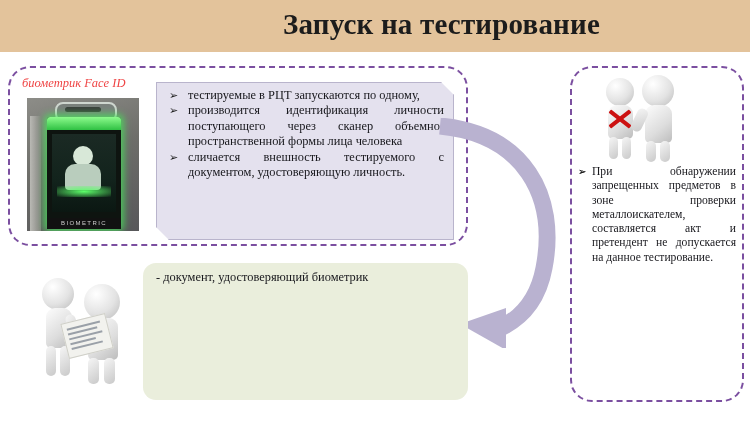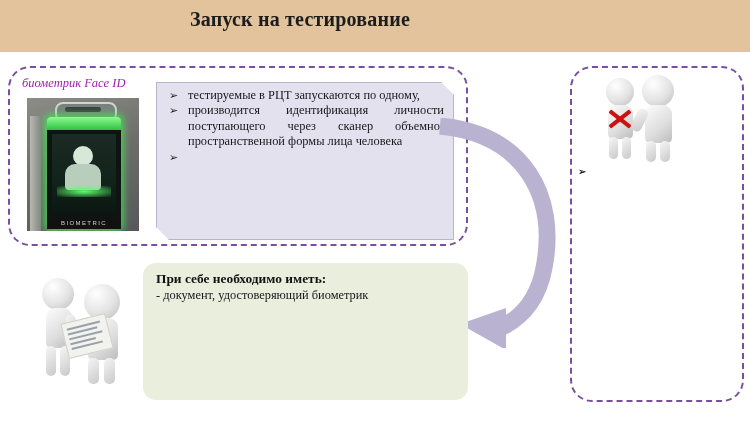"Запуск на тестирование" #title-text { font-size: 20px -> 29px; text-align: center -> right }
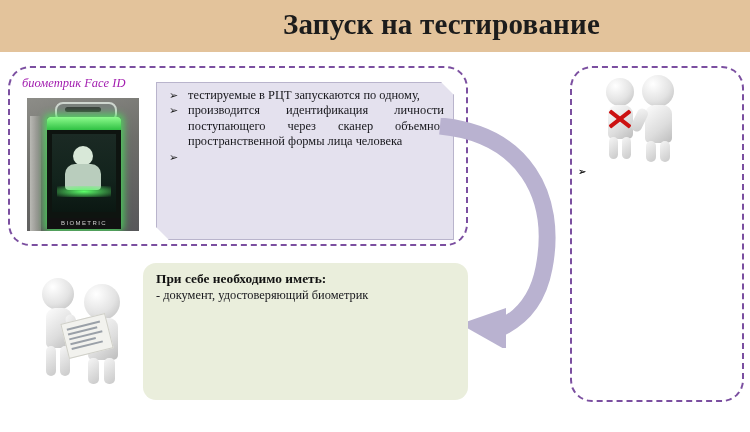"биометрик Face ID" #biometric-caption { color: #a21caf -> #ef4444 }
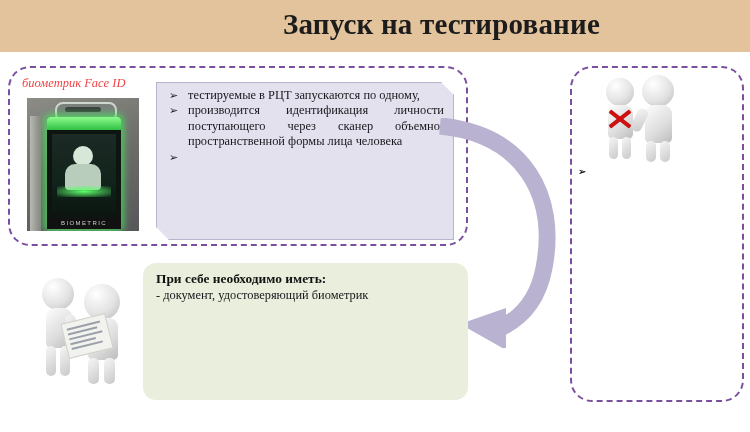"сличается внешность тестируемого с" span { html: none -> <span>сличается внешность тестируемого с документом, удостоверяющую личность.</span> }
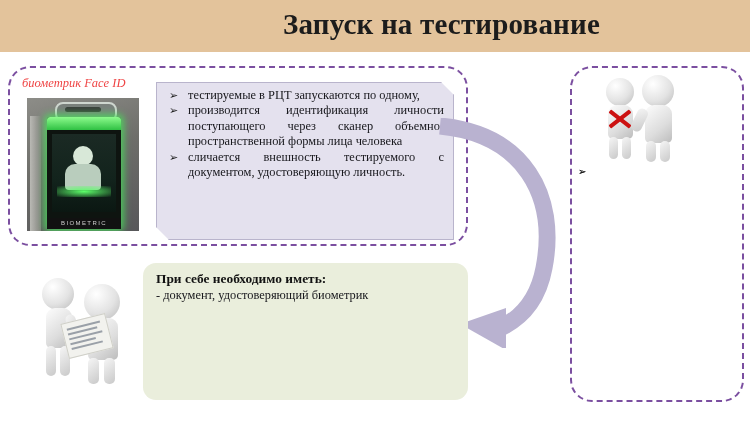"При обнаружении запрещенных предметов в" span { html: none -> <span>При обнаружении запрещенных предметов в зоне проверки металлоискателем, составляется акт и претендент не допускается на данное тестирование.</span> }
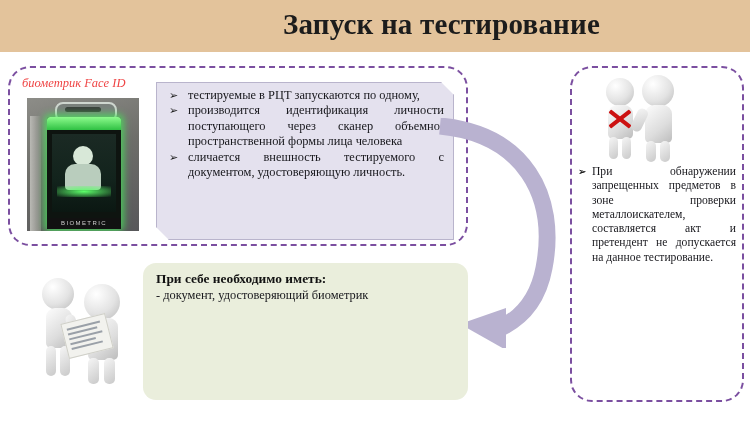"При себе необходимо иметь:" p.hd { html: <p>При себе необходимо иметь:</p> -> none }
